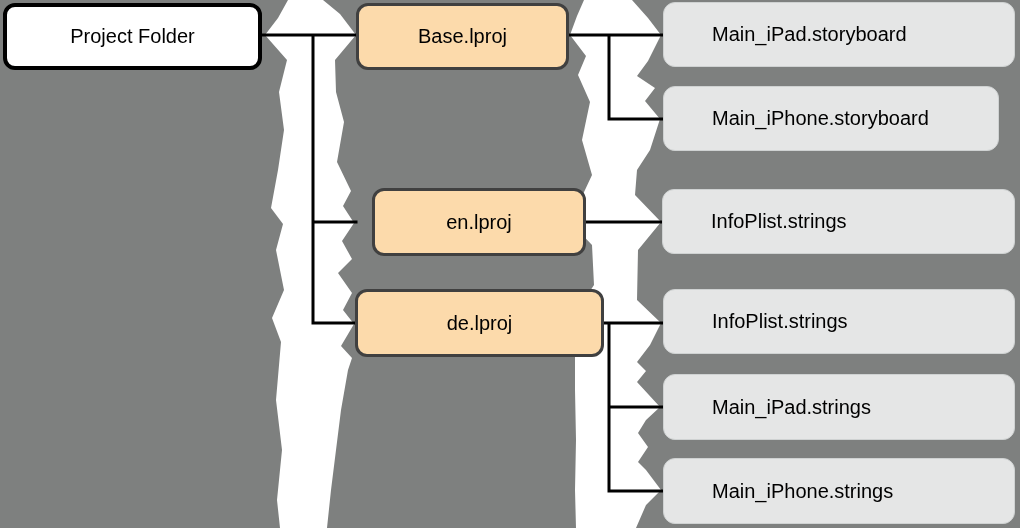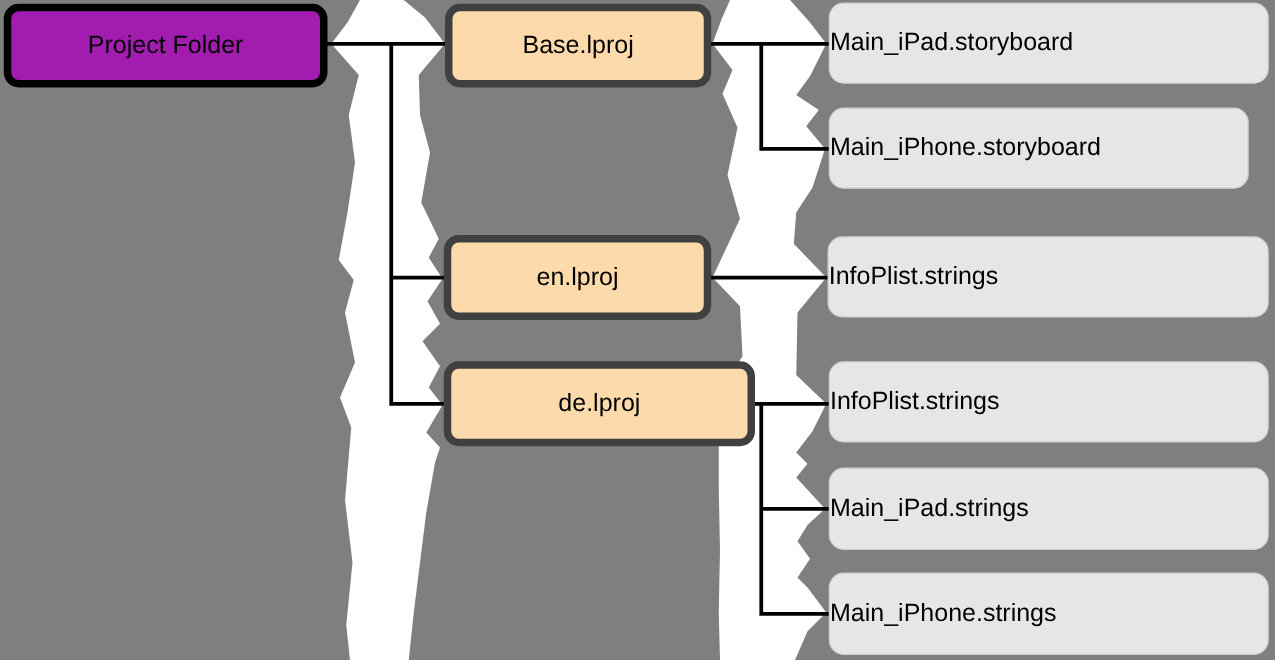"Project Folder" .node.root { background: #a21caf -> #ffffff; border: 6px solid #000000 -> 4px solid #000000 }
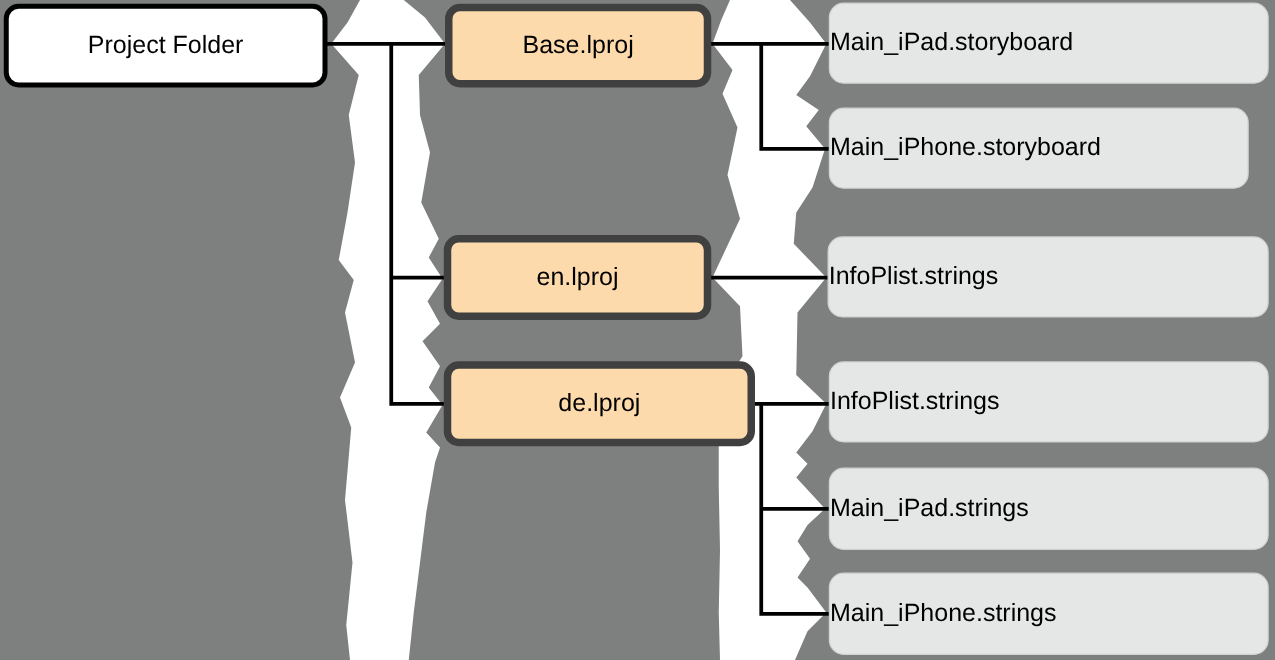"Base.lproj" .node.folder { border: 6px solid #404040 -> 3px solid #404040 }
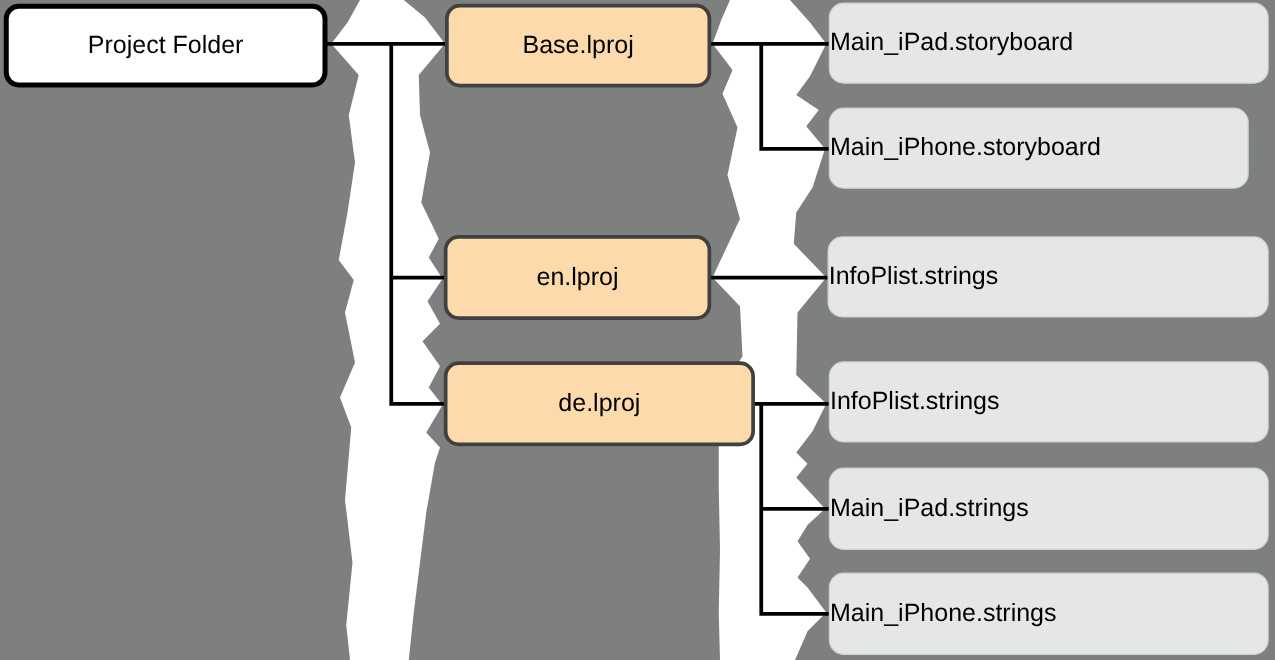"Main_iPad.storyboard" .node.file { padding-left: none -> 48px }
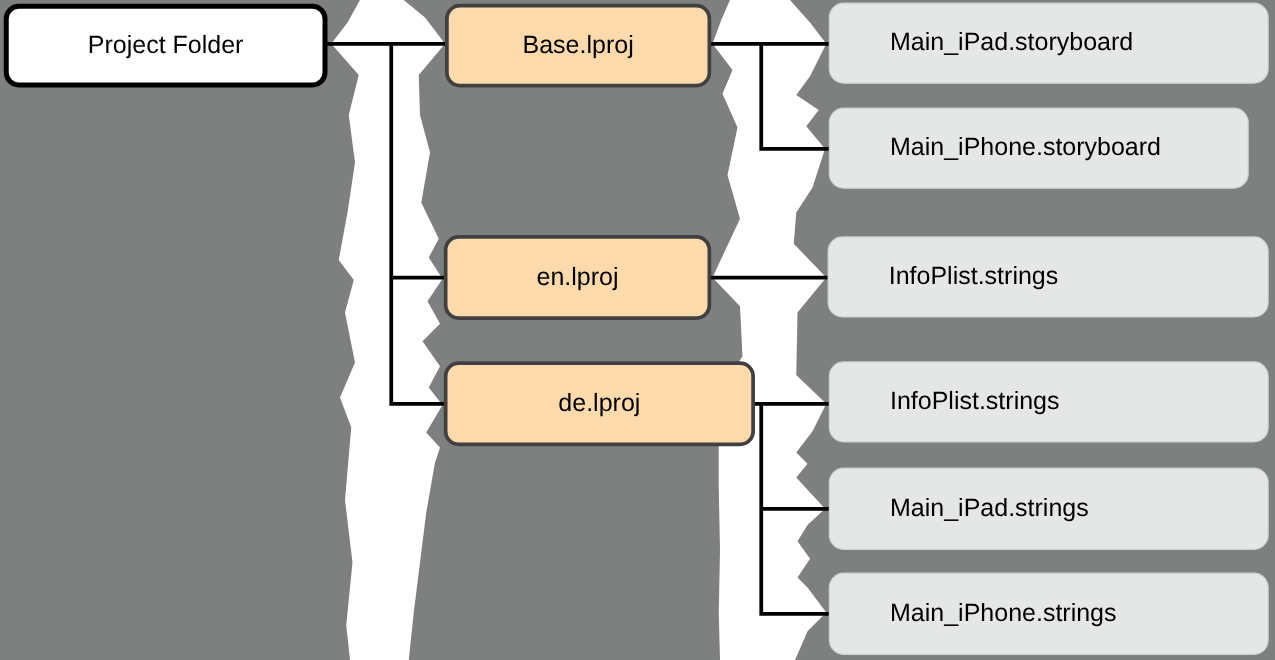"en.lproj" div.node { left: 355px -> 372px }
